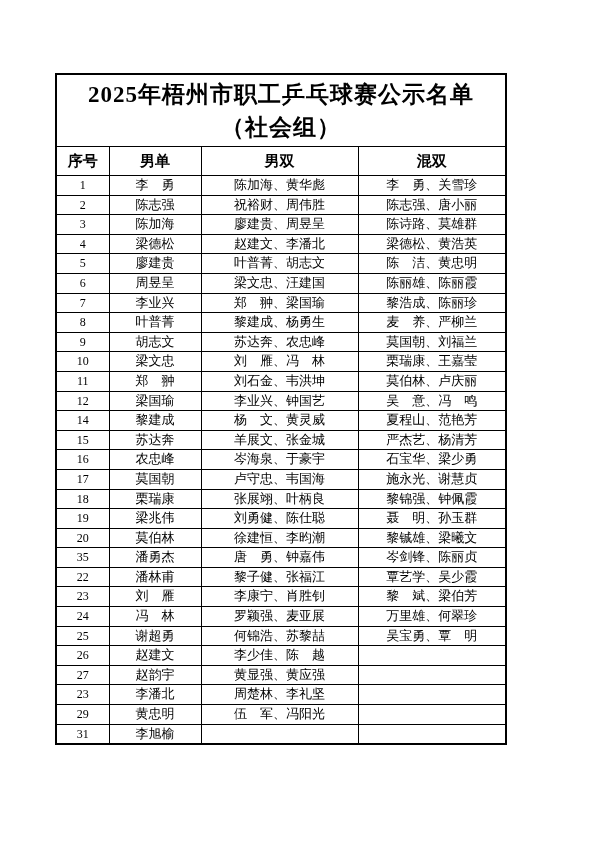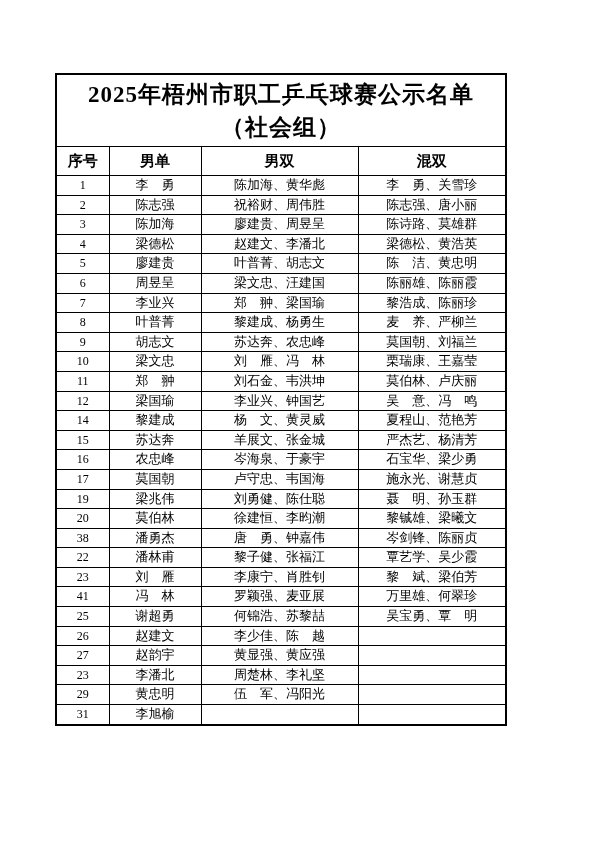"18" tr { html: none -> <tr> <td>18</td> <td>栗瑞康</td> <td>张展翊、叶柄良</td> <td>黎锦强、钟佩霞</td> </tr> }
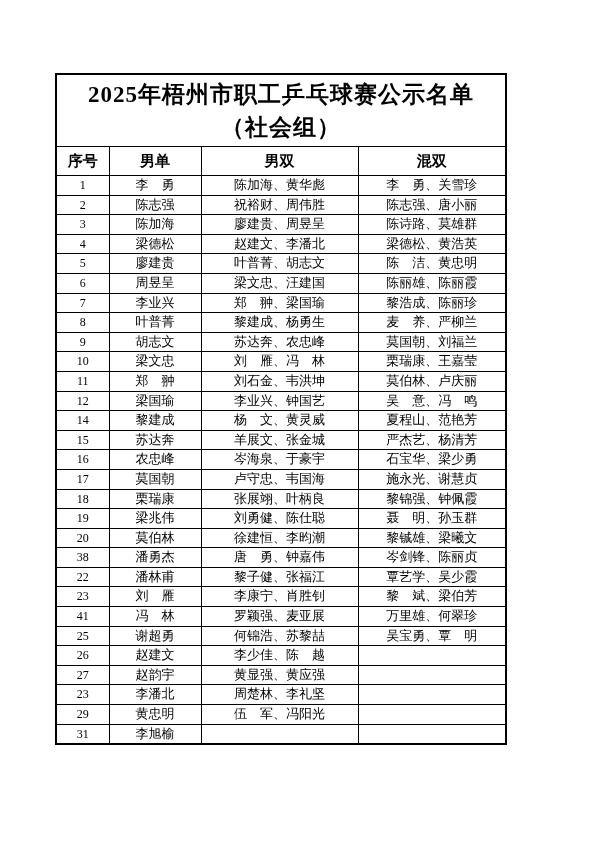"38" td.cell-no { text: 38 -> 35 }
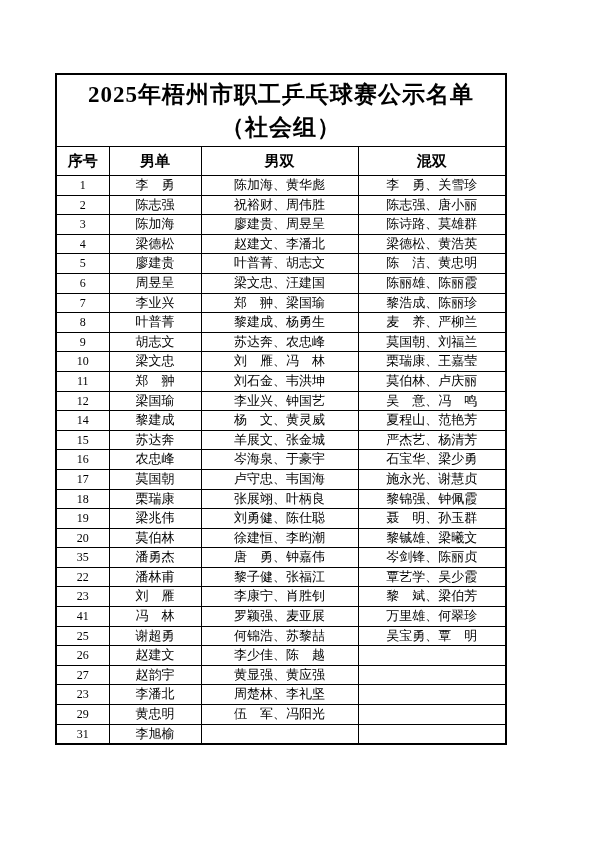"41" td.cell-no { text: 41 -> 24 }
